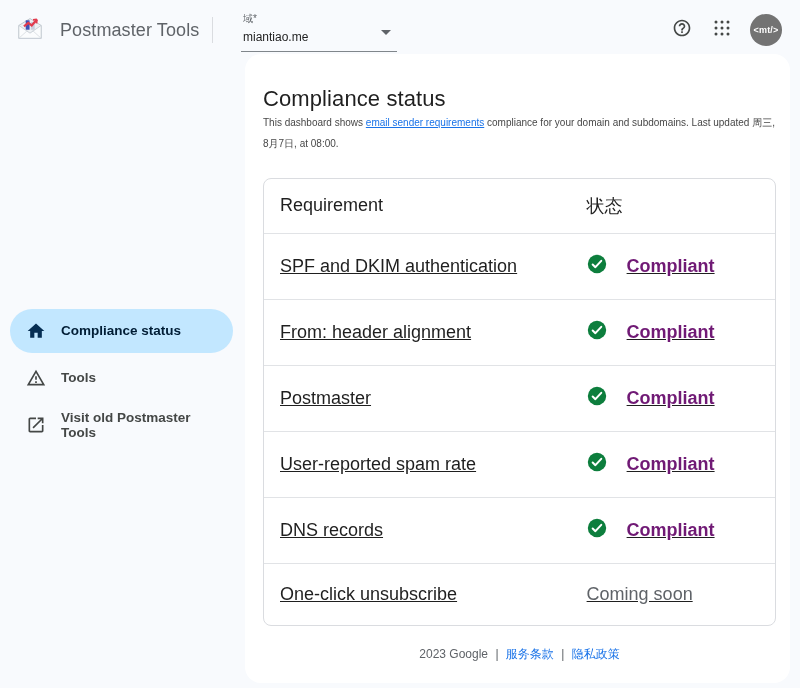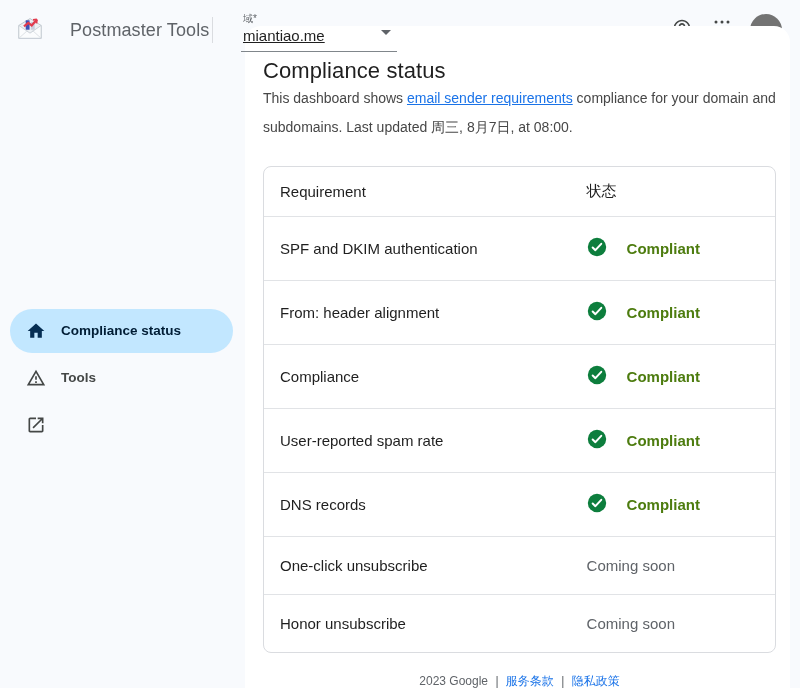"Postmaster Tools" .brand { gap: 26px -> 16px }
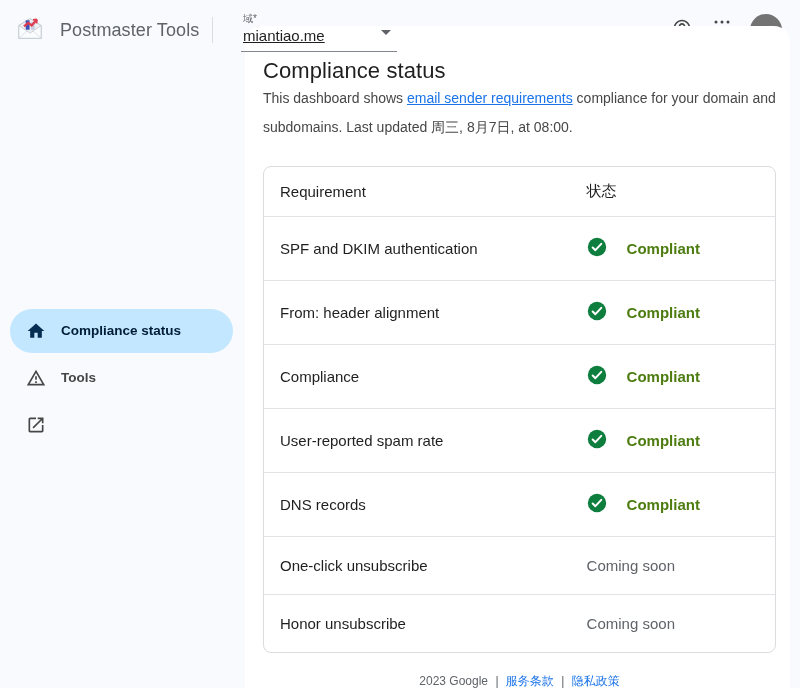"miantiao.me" .domain-value { font-size: 15px -> 12px; text-decoration: underline -> none }
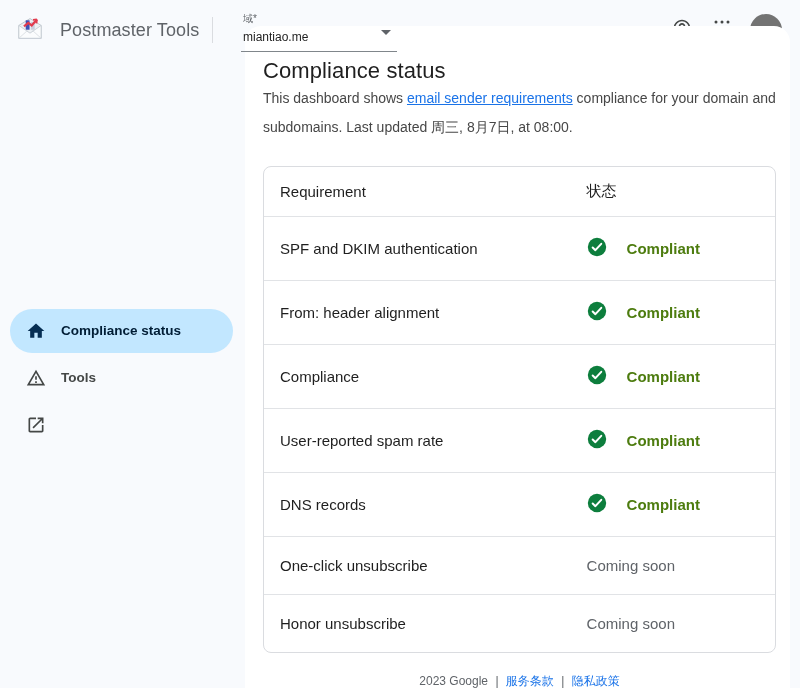"This dashboard shows email sender" .page-desc { font-size: 14px -> 10px; line-height: 29px -> 21px }
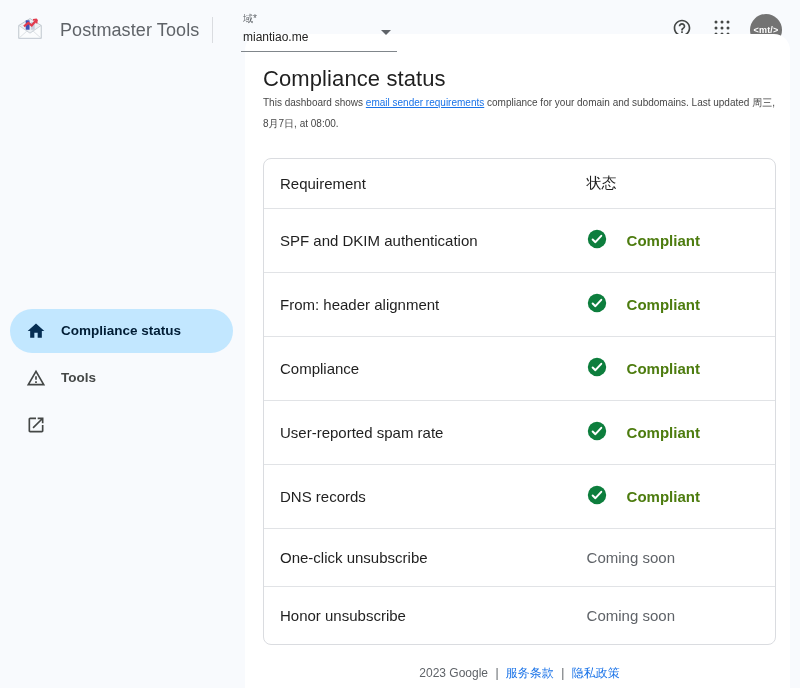"Requirement" .req-table { font-size: 15px -> 18px }
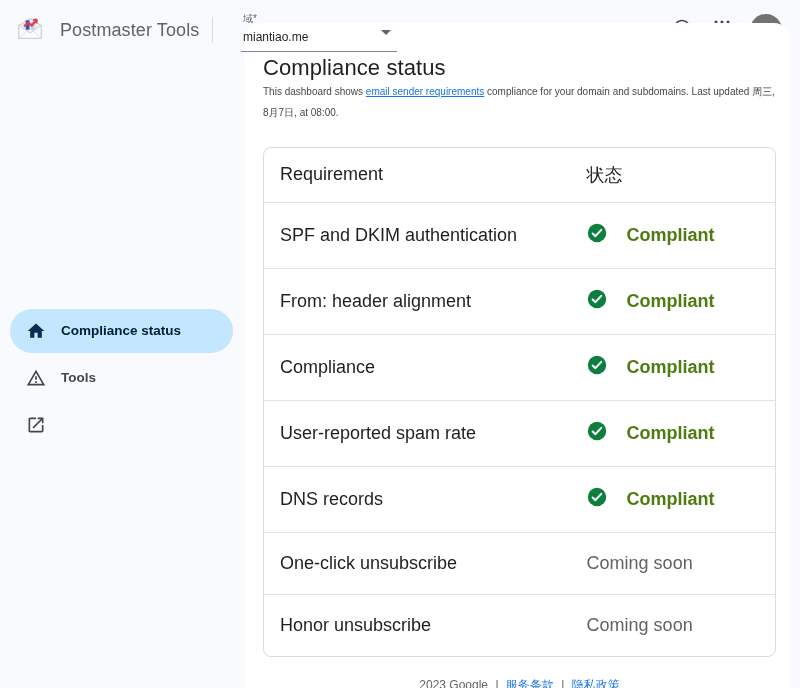"SPF and DKIM authentication" .req-table td { text-decoration: none -> underline }
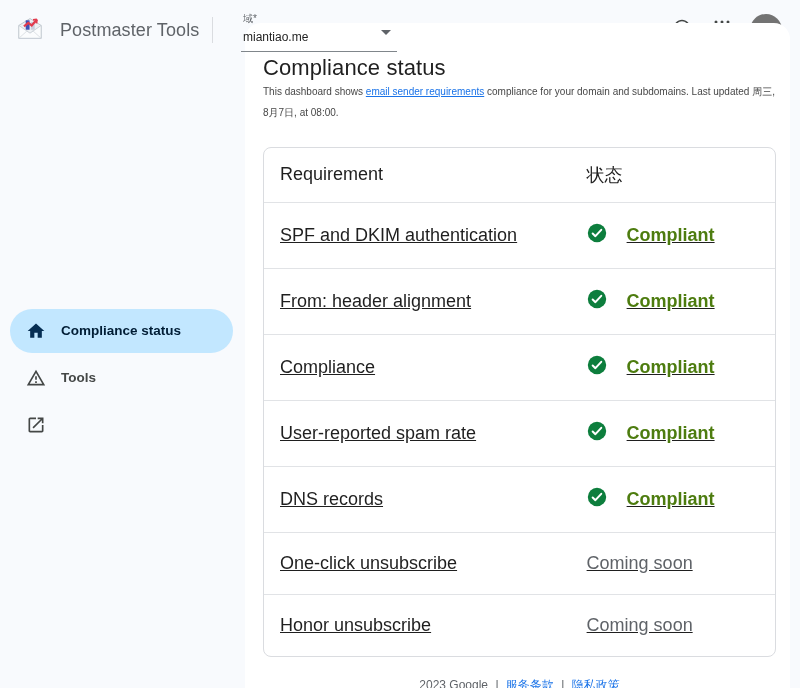"Compliant" .status-compliant { color: #4d7c0f -> #701a75 }
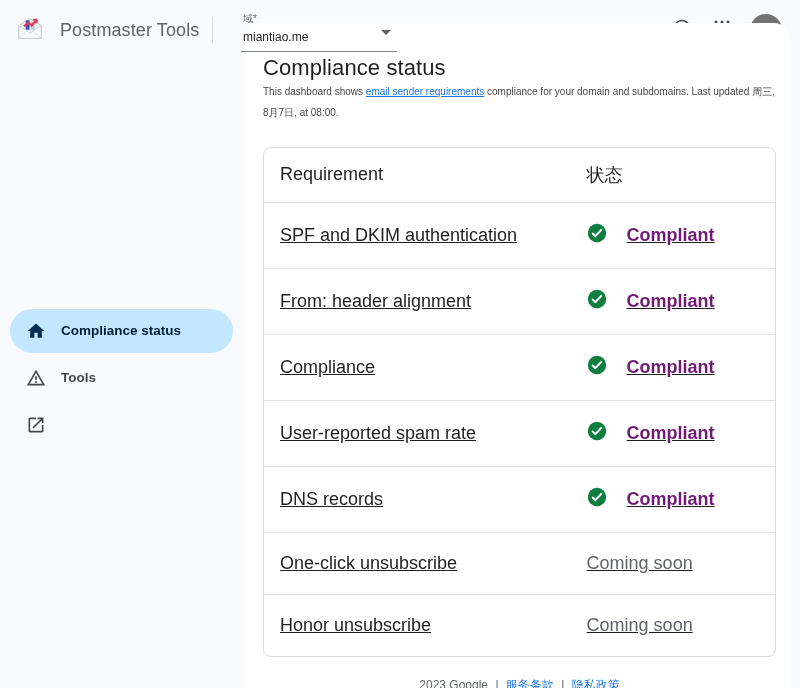"Compliance" td { text: Compliance -> Postmaster }
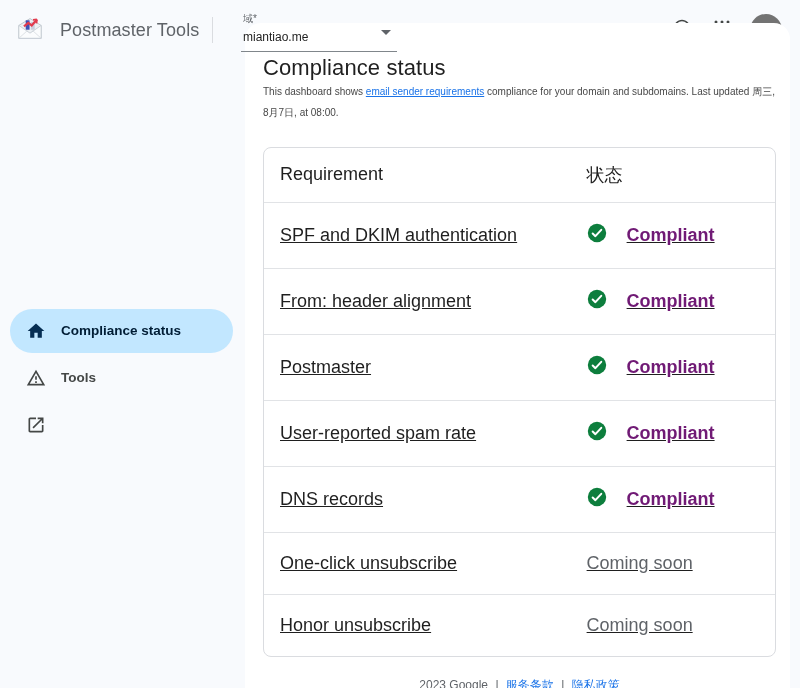"Visit old Postmaster Tools" span { html: none -> <span>Visit old Postmaster Tools</span> }
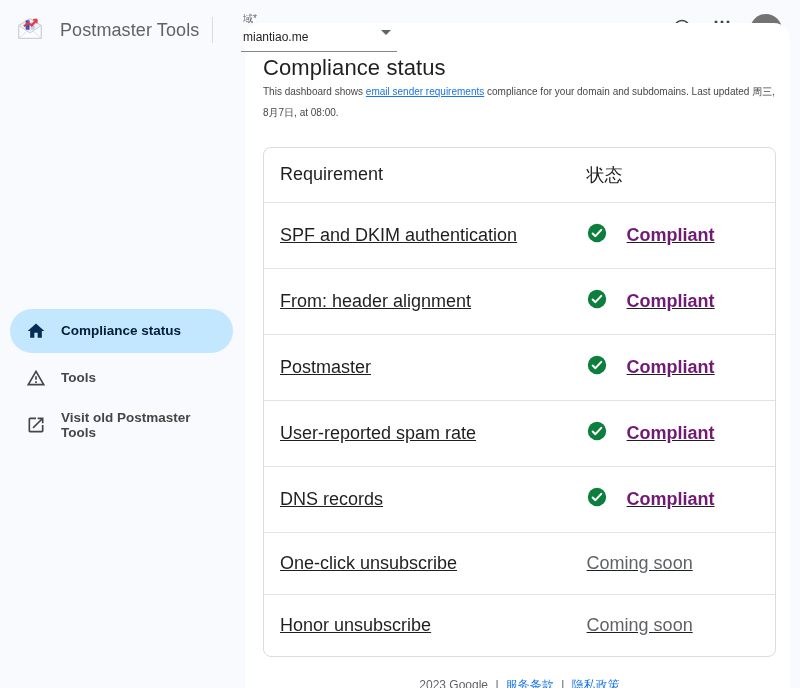"Honor unsubscribe" tr { html: <tr> <td>Honor unsubscribe</td> <td> <div> <span>Coming soon</span> </div> </td> </tr> -> none }
